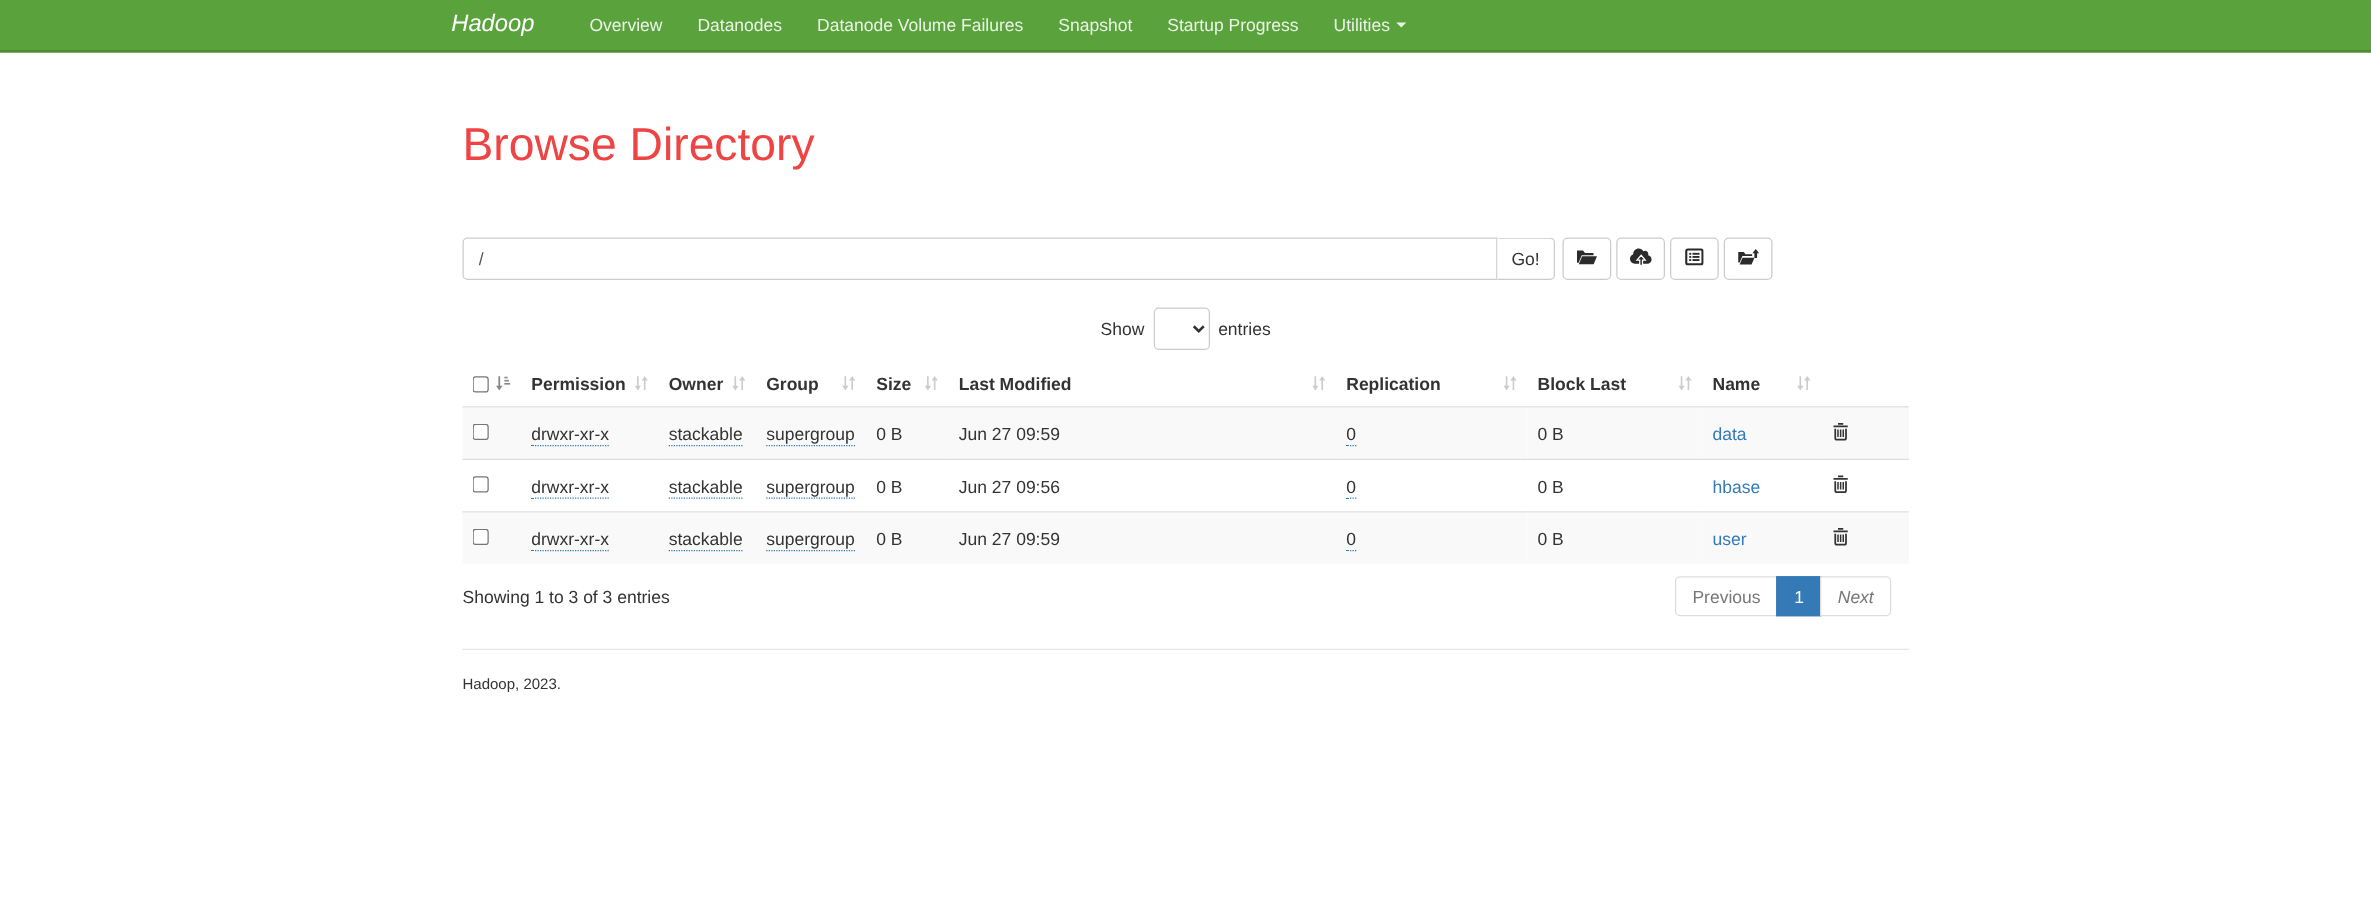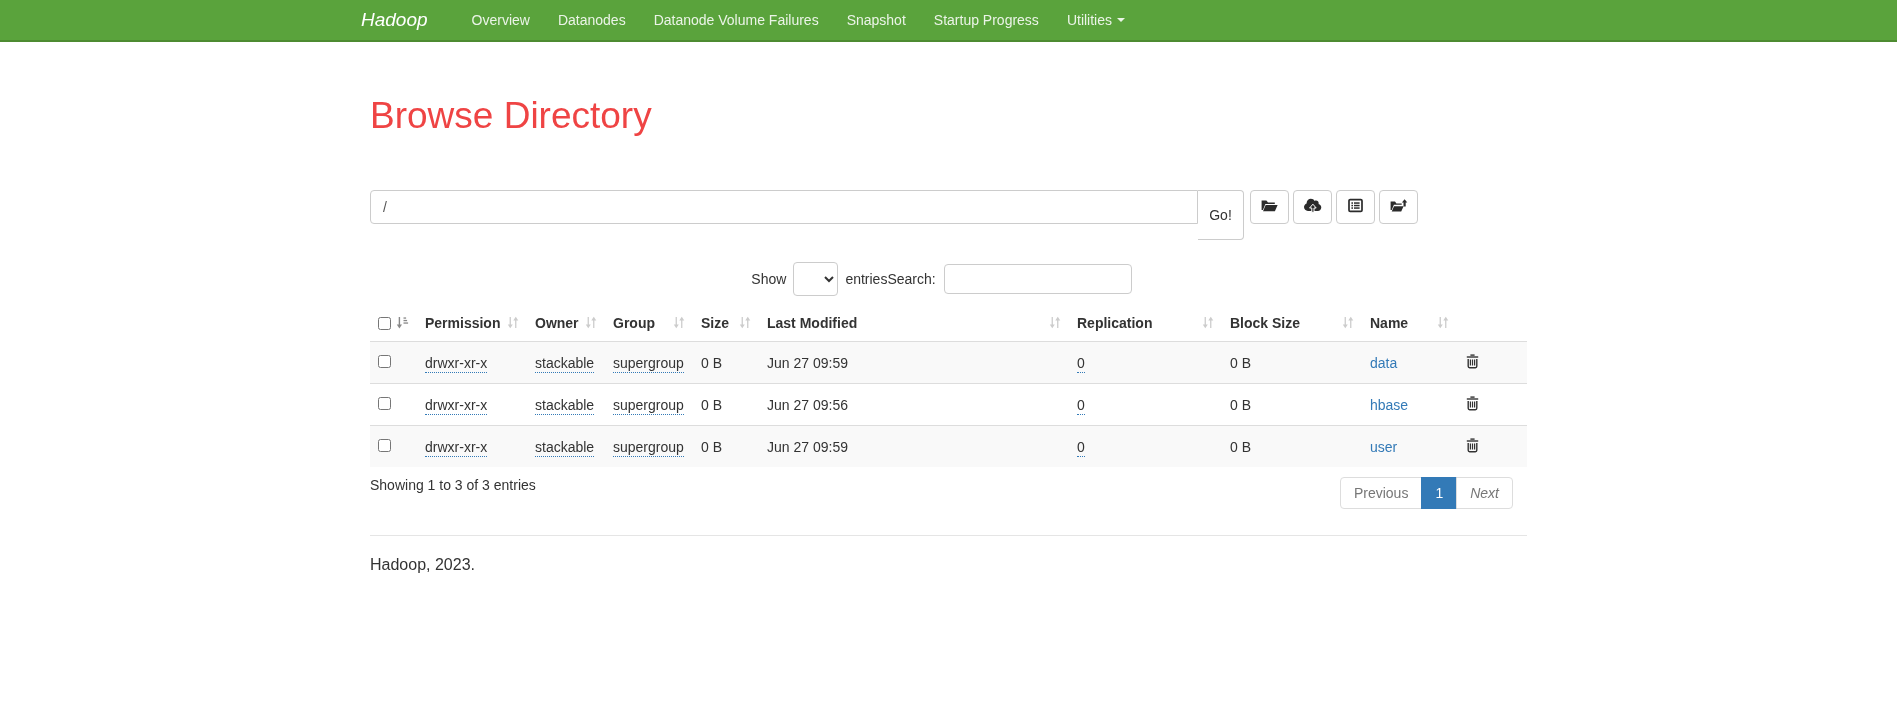"Go!" .go-btn { height: 50px -> 34px }
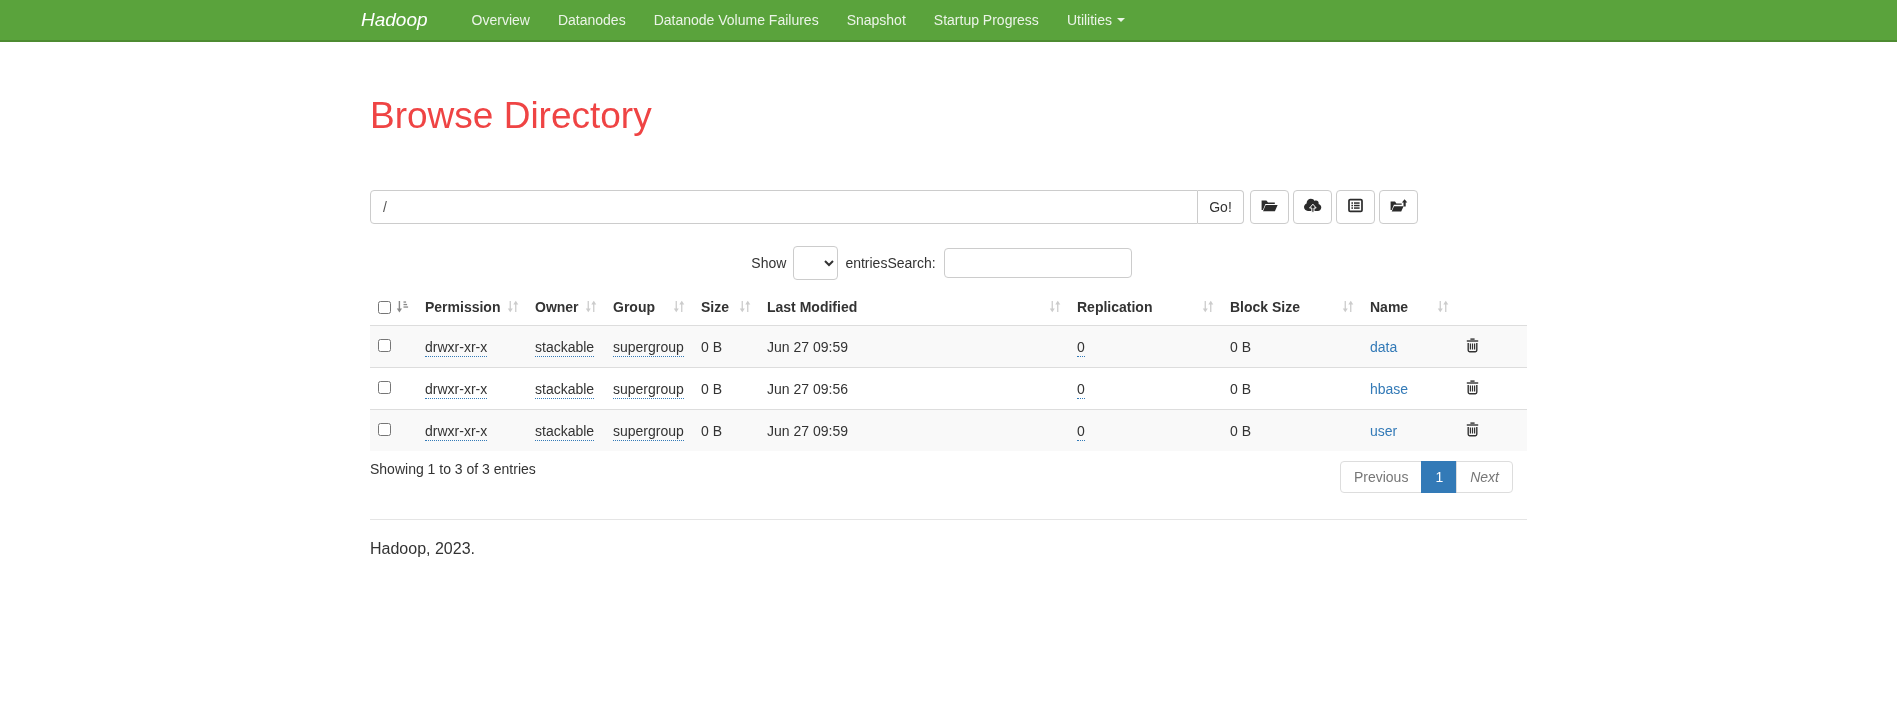"Search:" div.search-group { html: <div> <span>Search:</span> <input> </div> -> none }
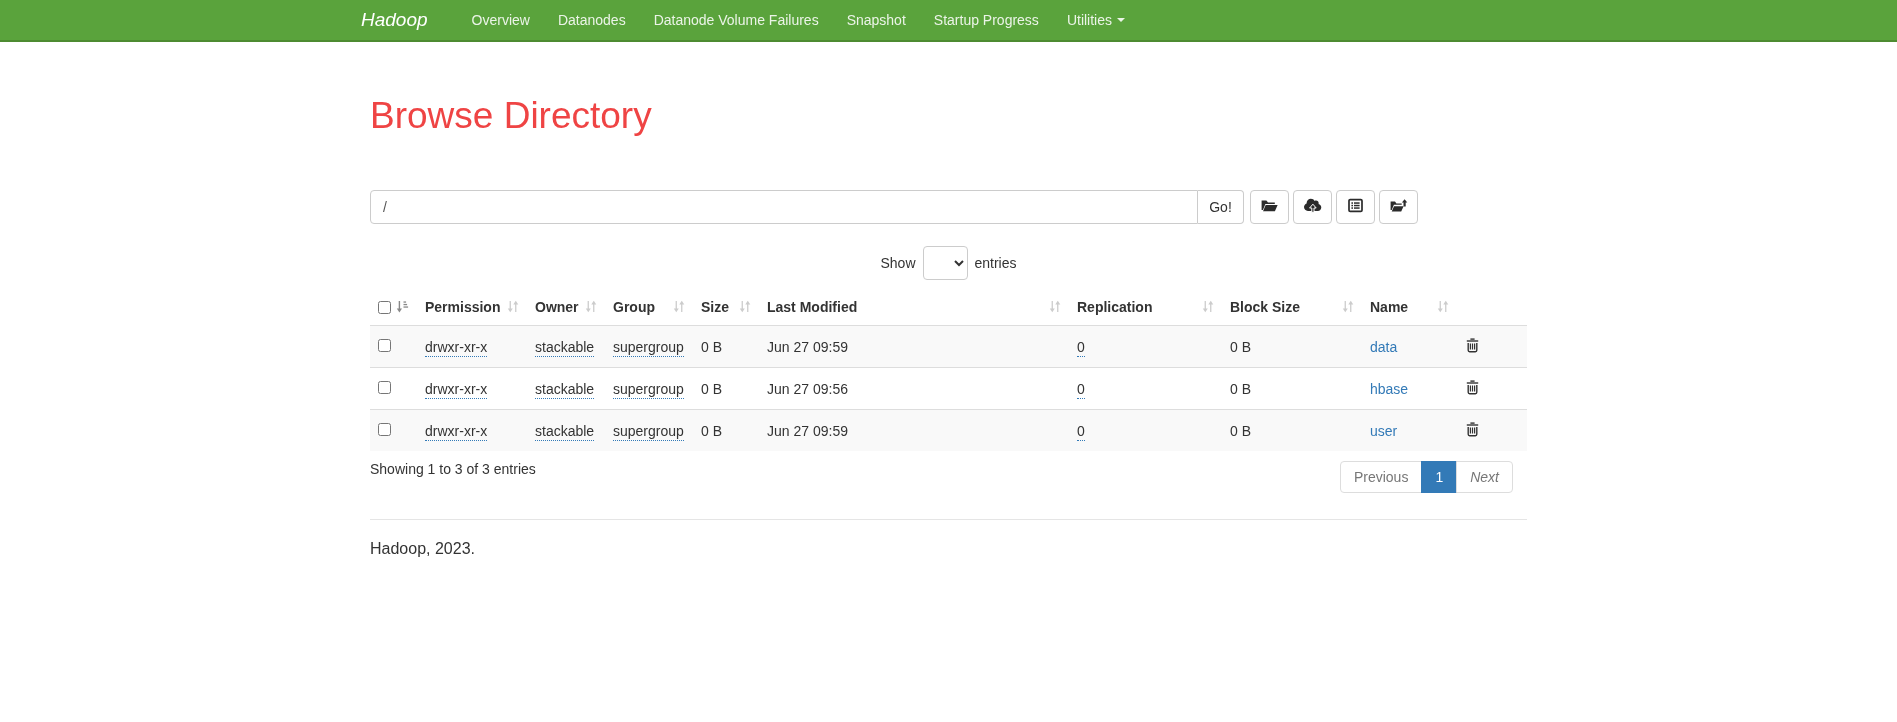"Block Size" span { text: Size -> Last }
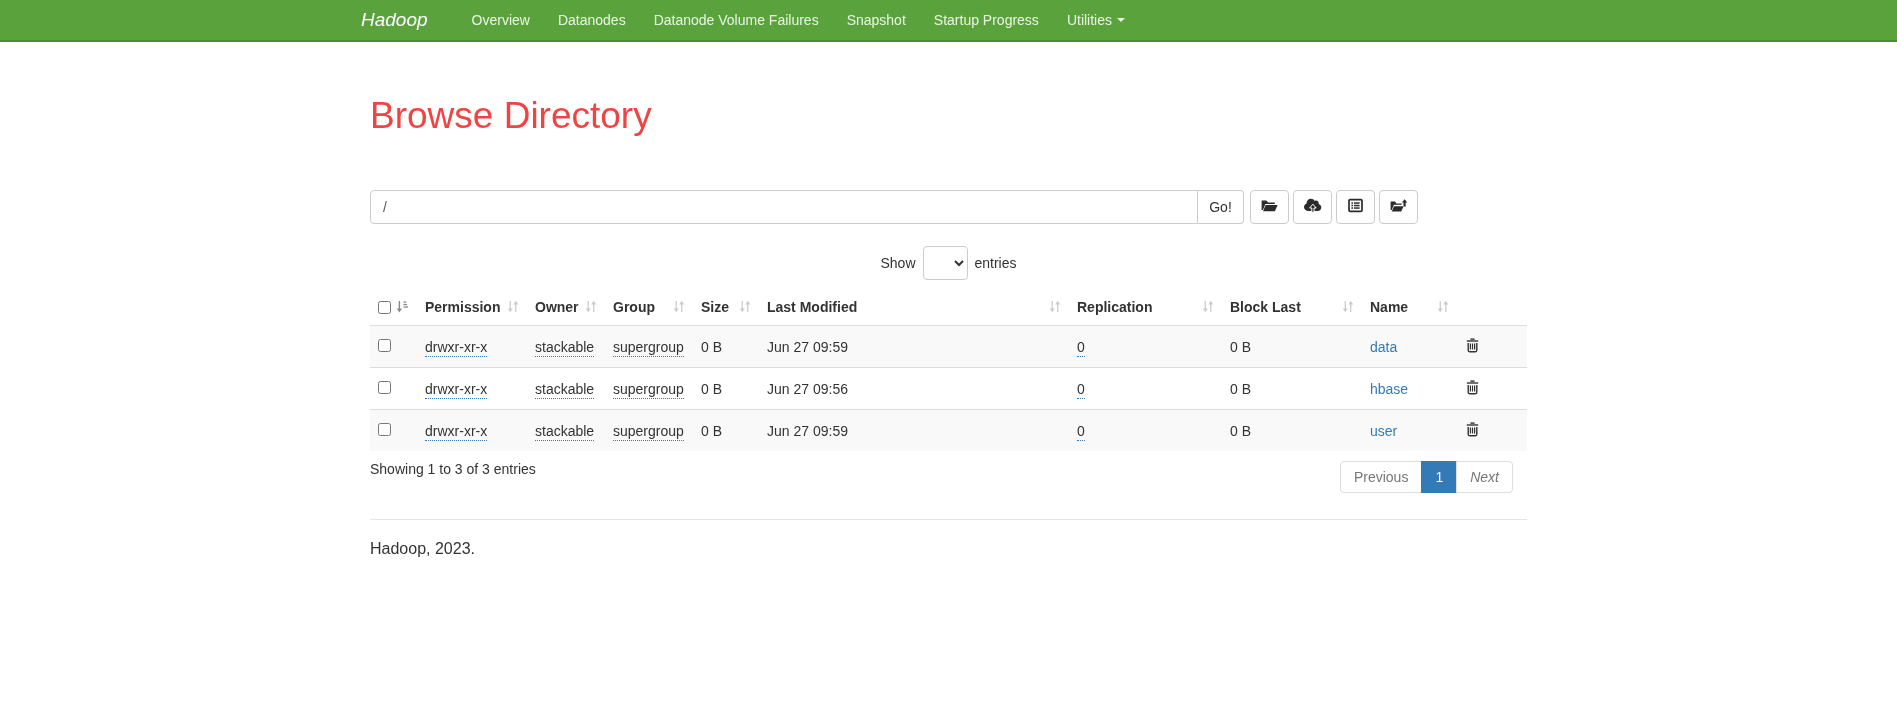"Showing 1 to 3 of" .tfoot-row { align-items: flex-start -> center }
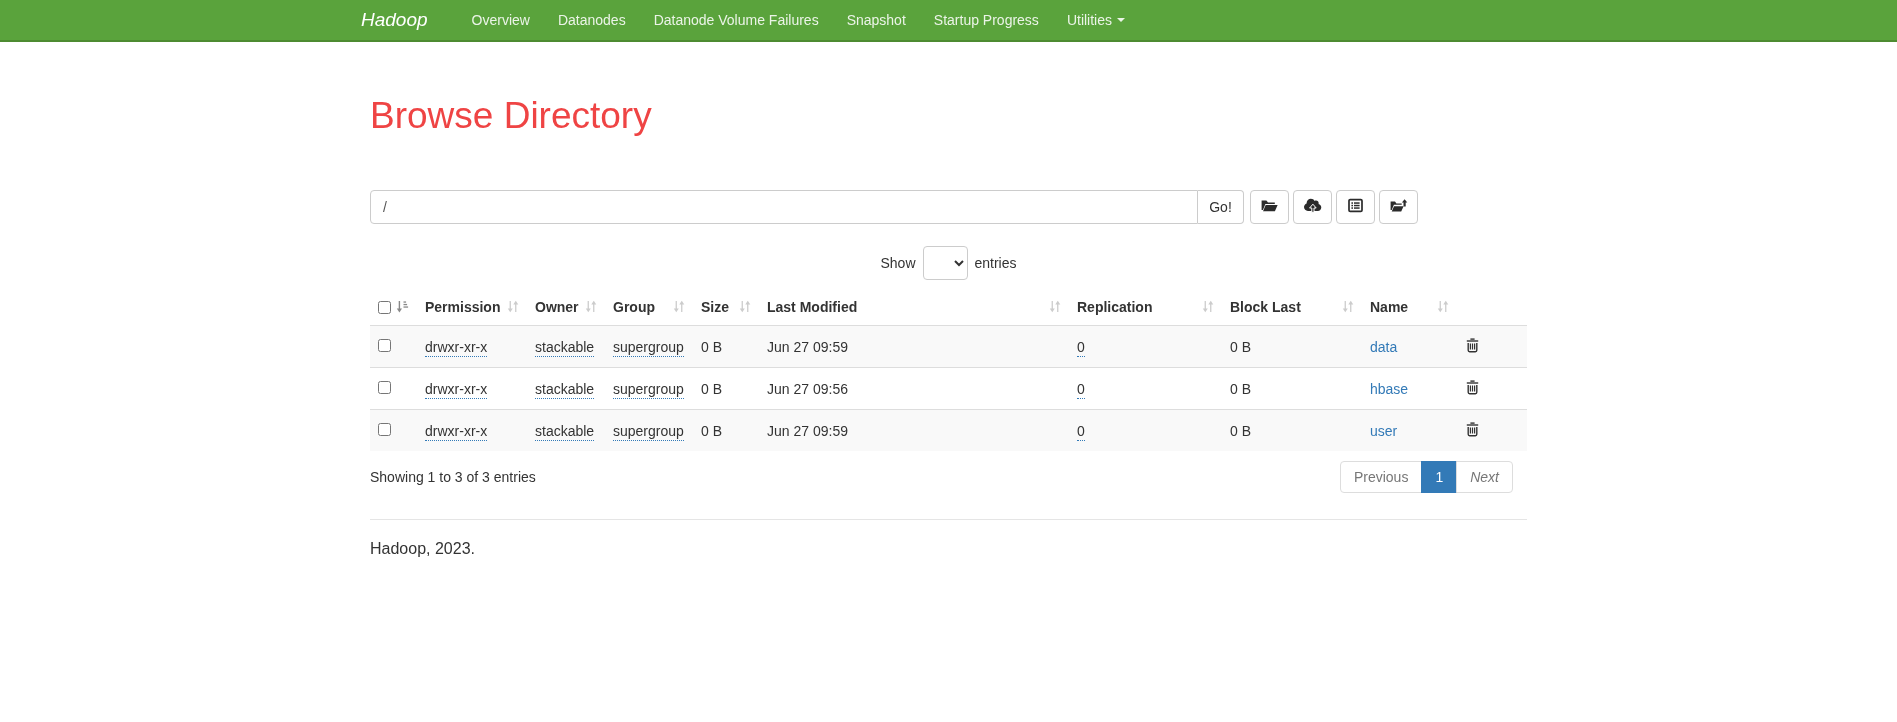"Hadoop, 2023." .site-footer { font-size: 16px -> 12px }
